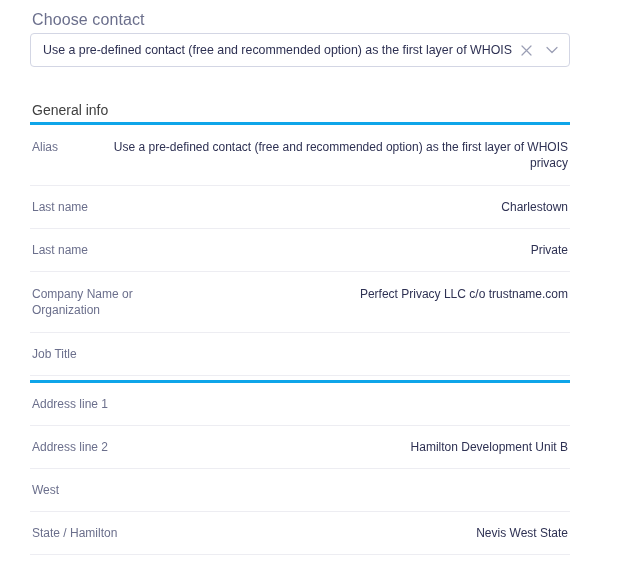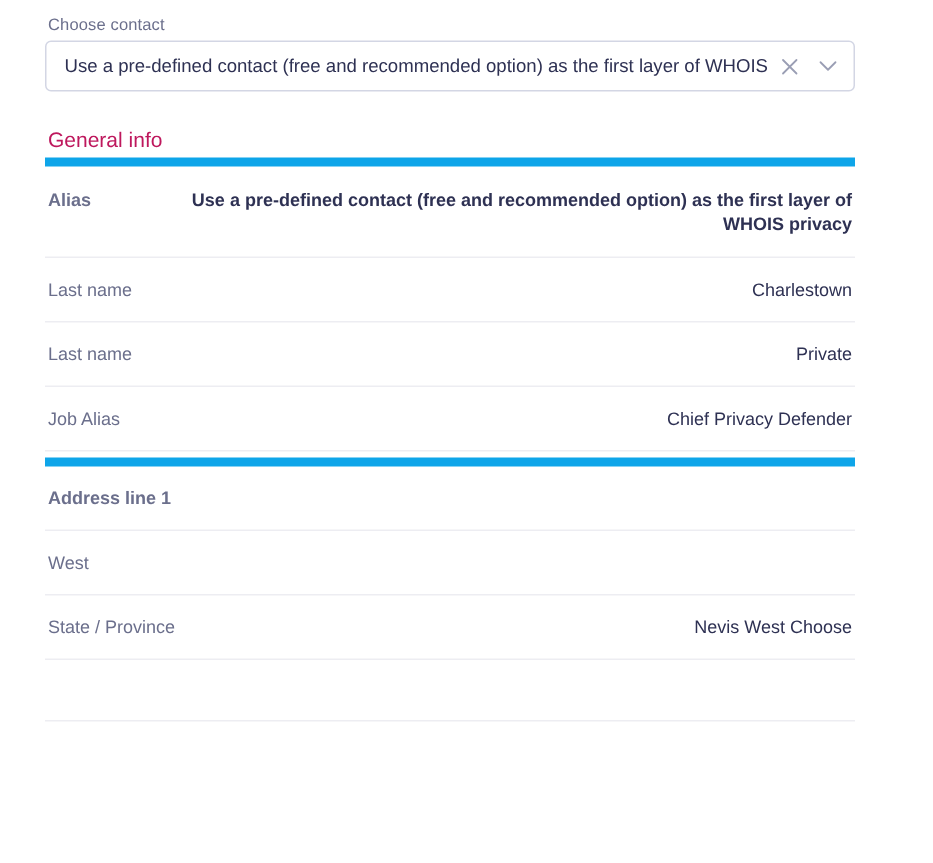"Choose contact" .field-label { font-size: 11px -> 16px }
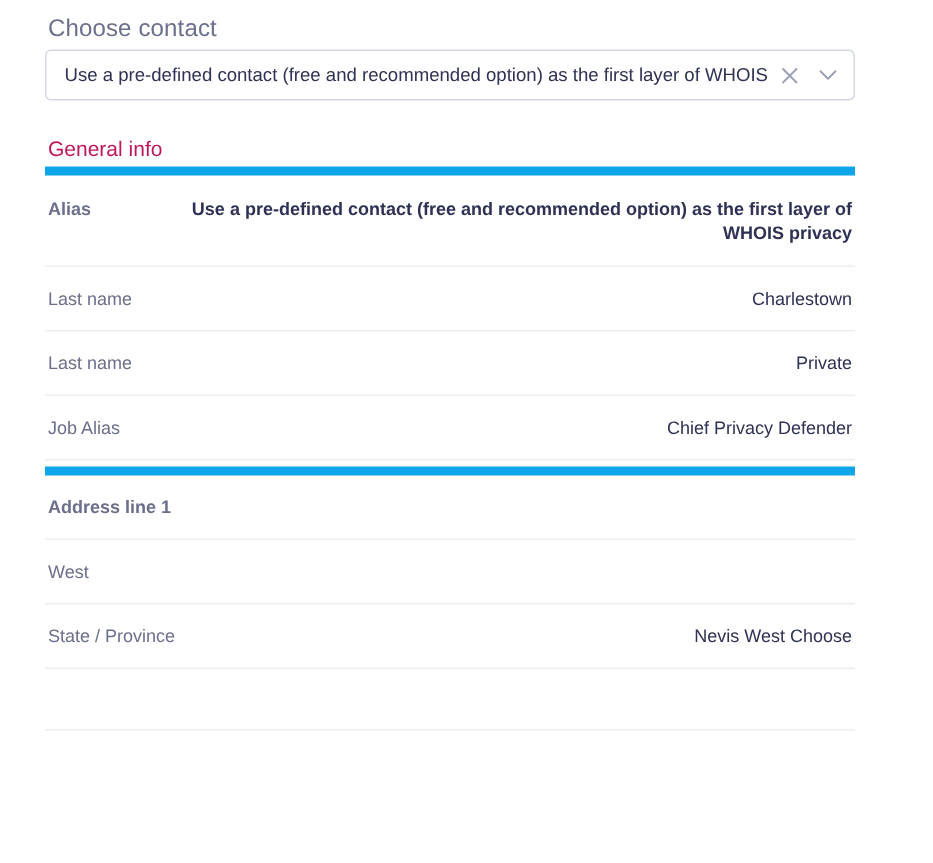"General info" .section-title { color: #be185d -> #404040; margin: 24px 0 2px 2px -> 35px 0 2px 2px }
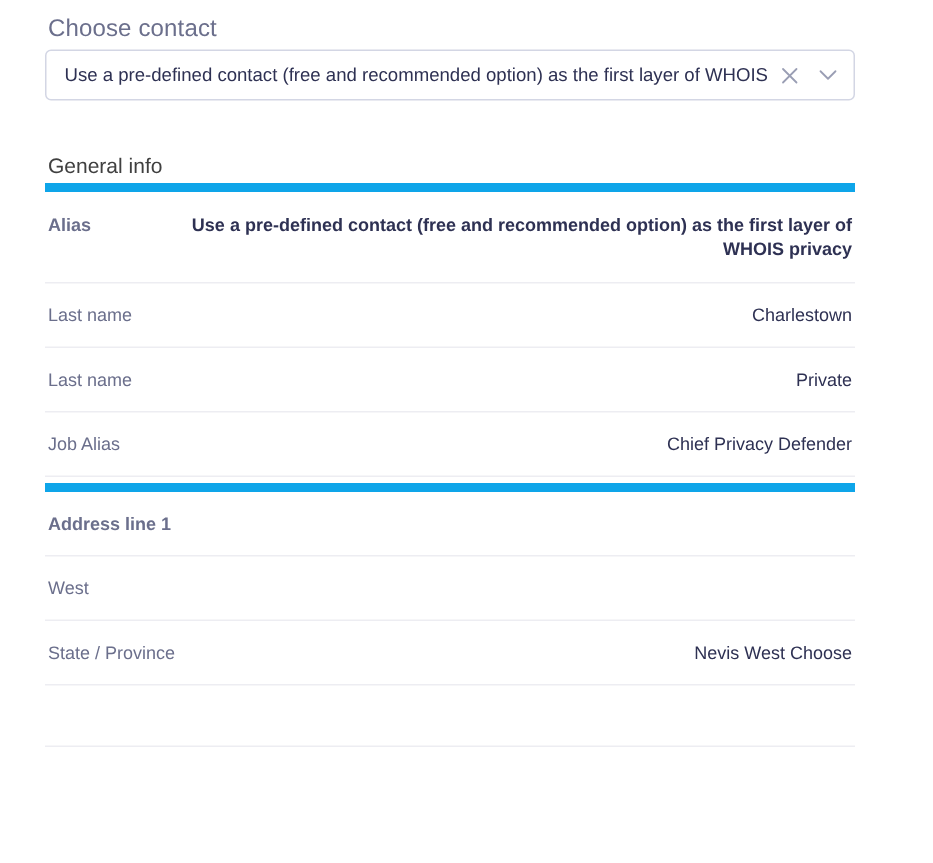"Alias" .row:first-child { border-top: 6px solid #0ea5e9 -> 3px solid #0ea5e9; font-weight: bold -> none }
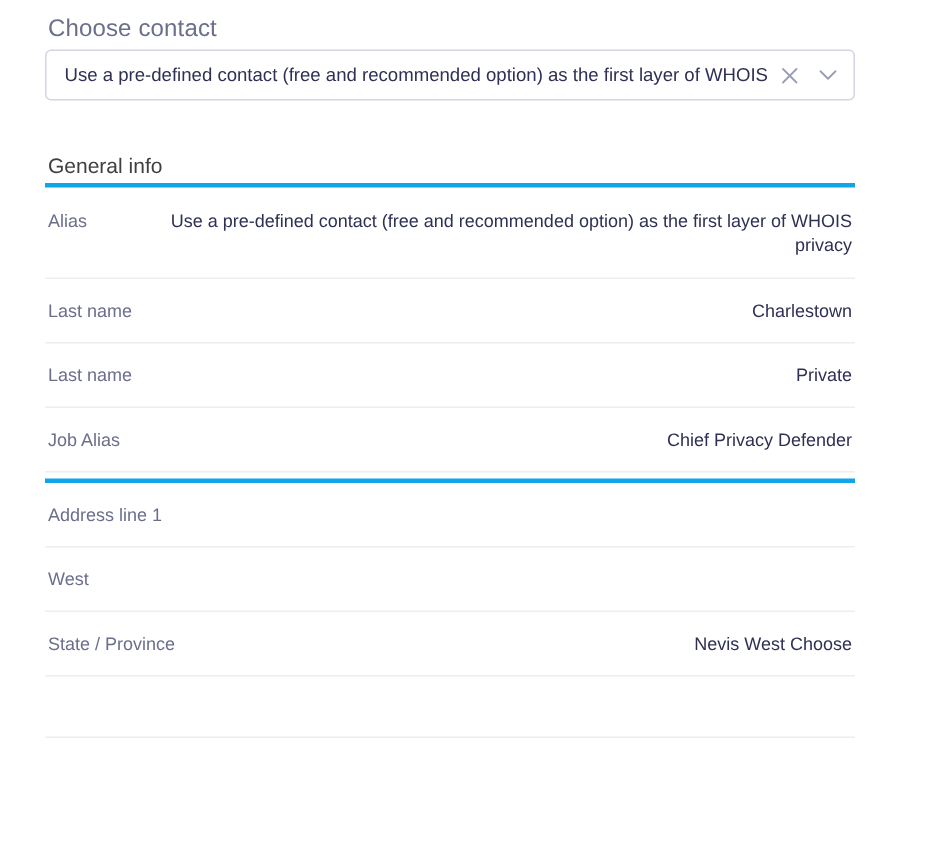"Company Name or Organization" div.row { html: none -> <div> <div>Company Name or Organization</div> <div>Perfect Privacy LLC c/o trustname.com</div> </div> }
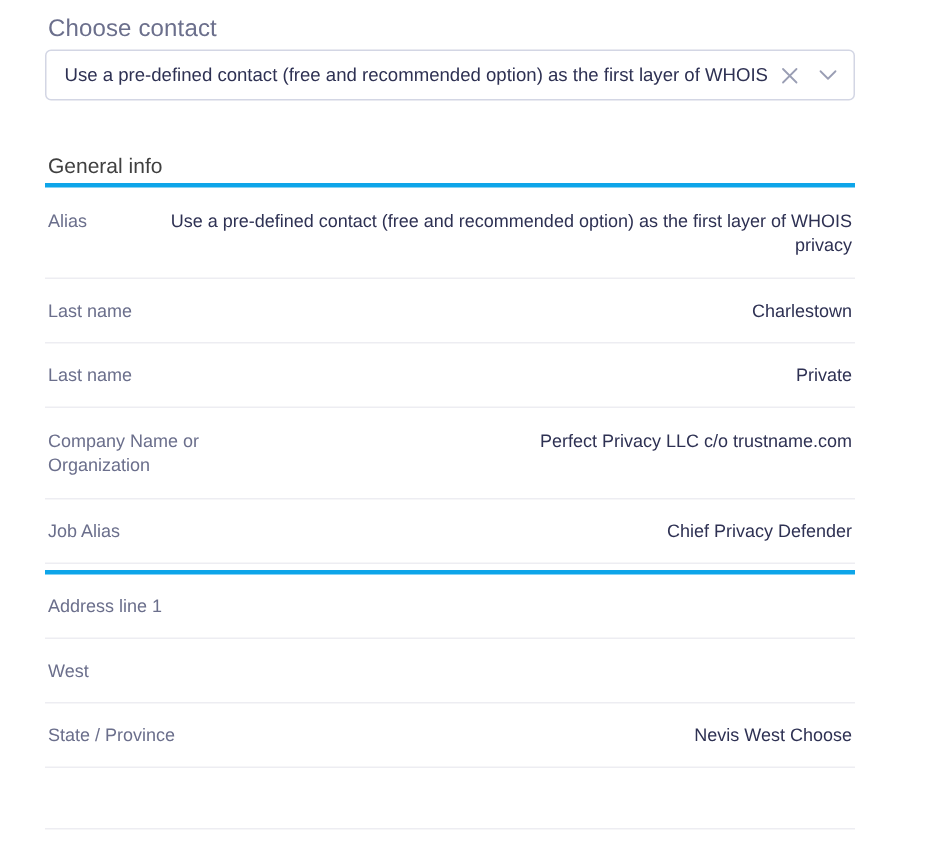"Job Alias" div.row-label { text: Alias -> Title }
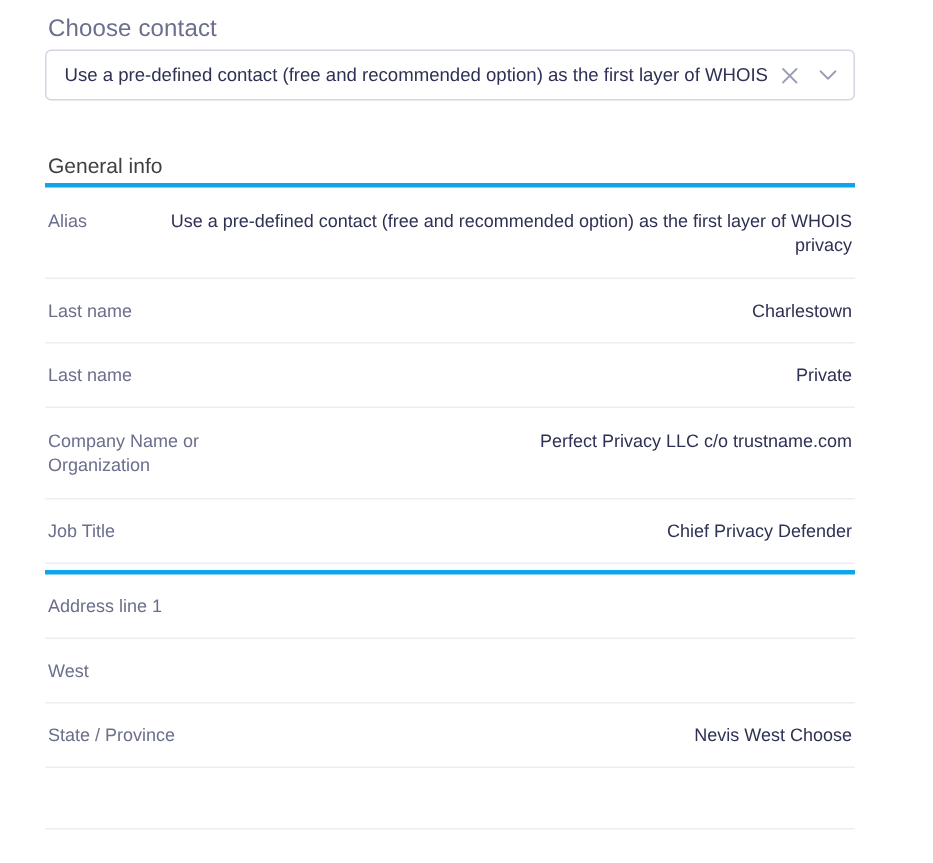"Chief Privacy Defender" div.row-value { html: <div>Chief Privacy Defender</div> -> none }
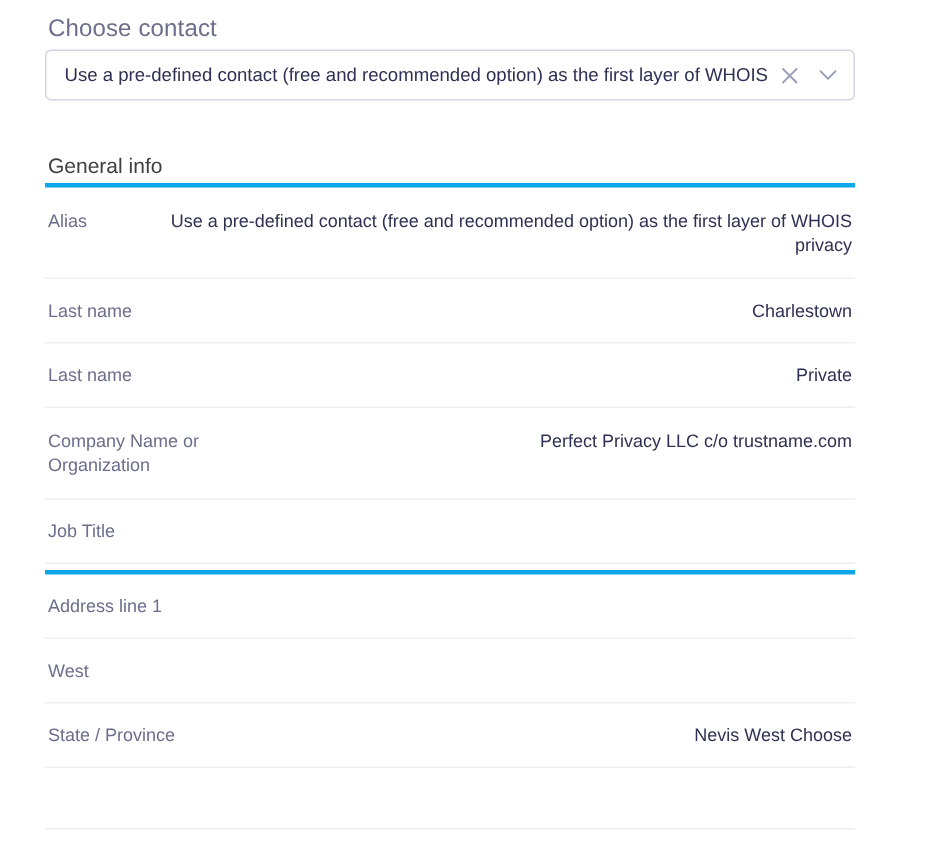"Address line 2" div.row { html: none -> <div> <div>Address line 2</div> <div>Hamilton Development Unit B</div> </div> }
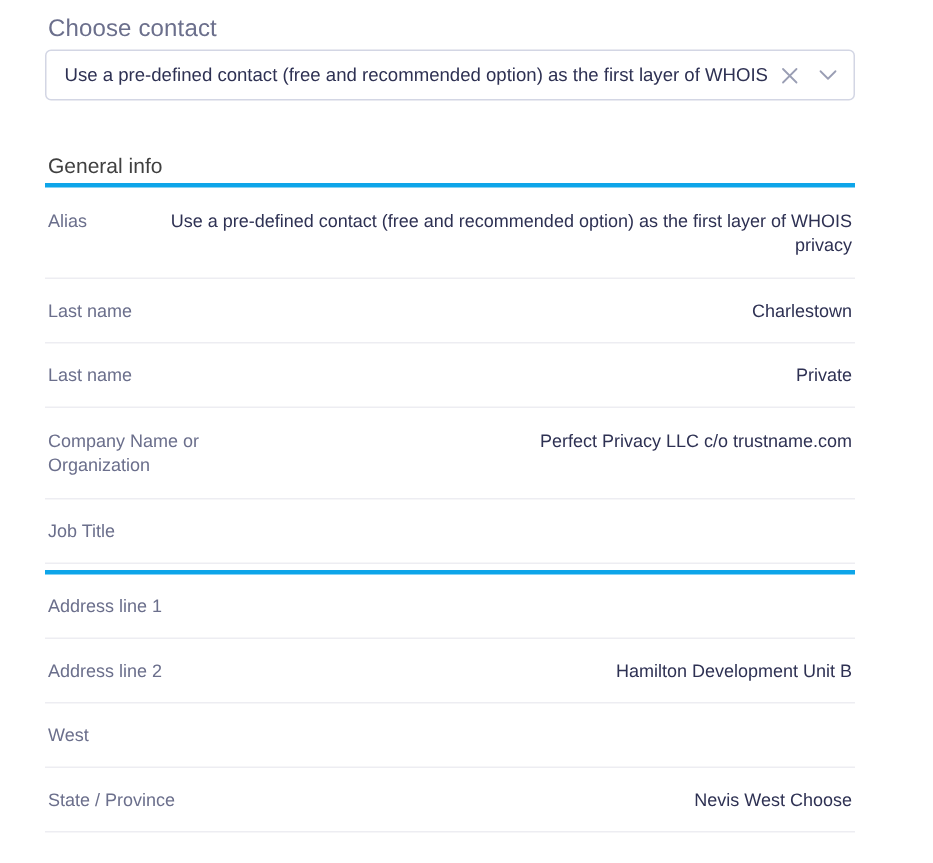"State / Province" div.row-label { text: Province -> Hamilton }
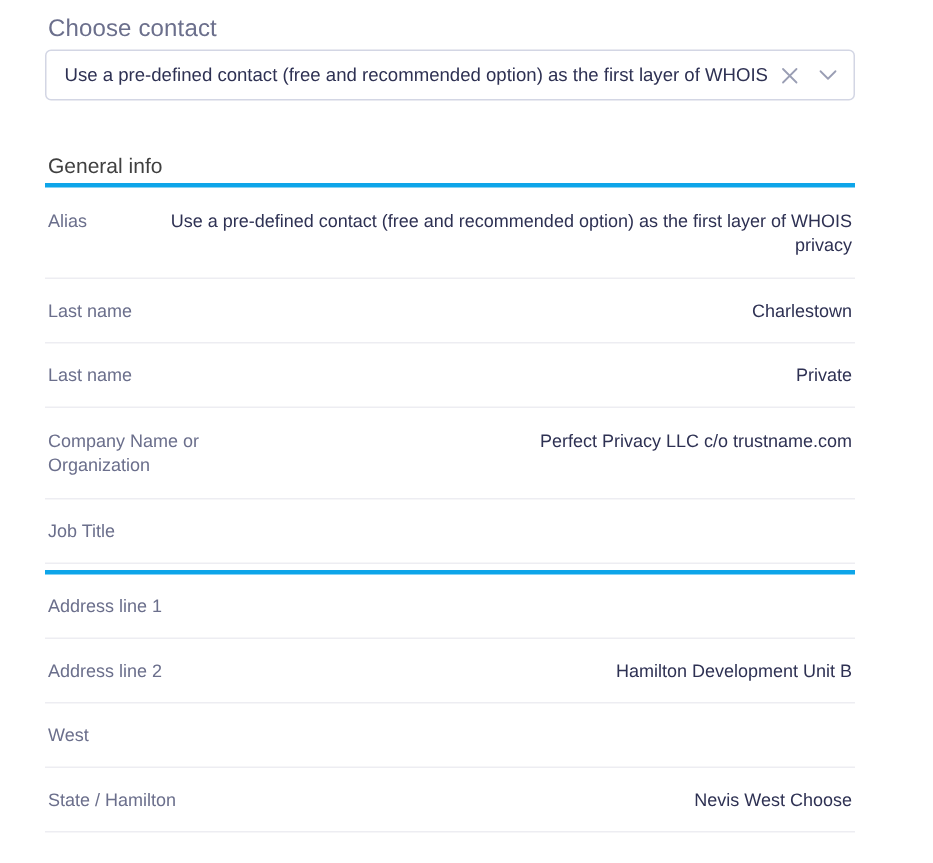"Nevis West Choose" div.row-value { text: Choose -> State }
